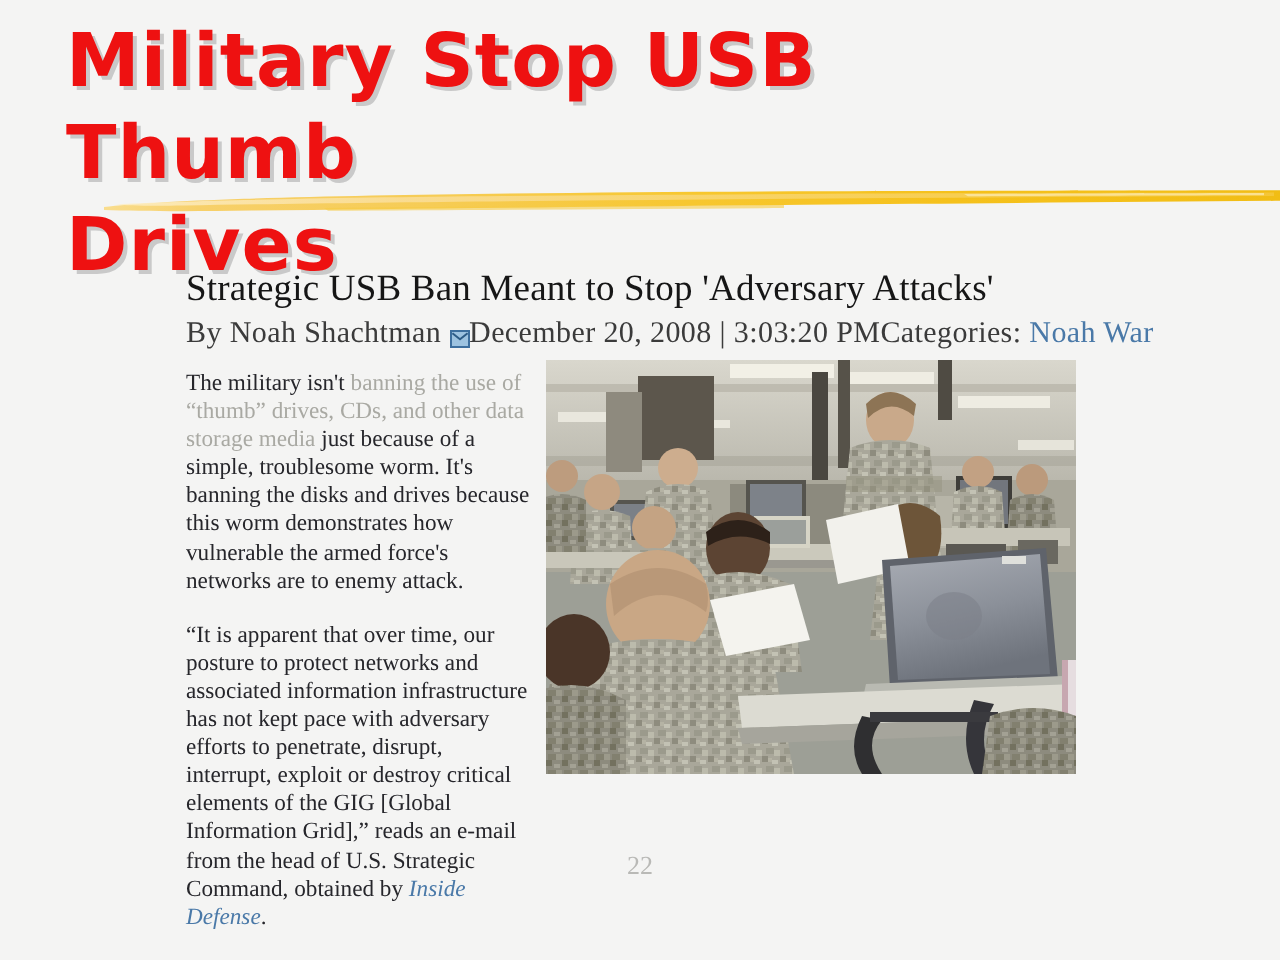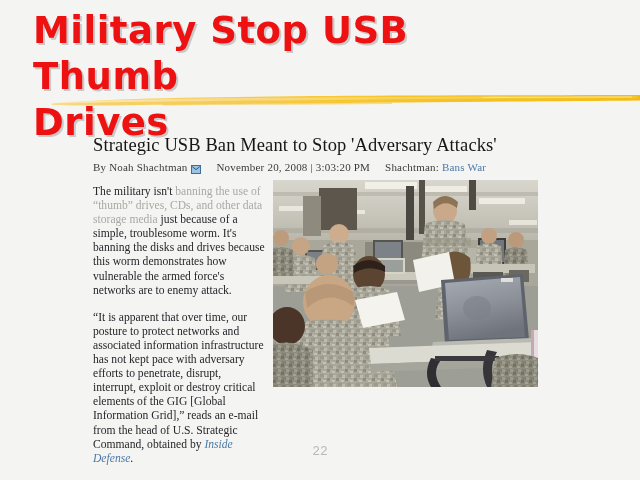"By Noah Shachtman" #article-byline { font-size: 11px -> 15px }
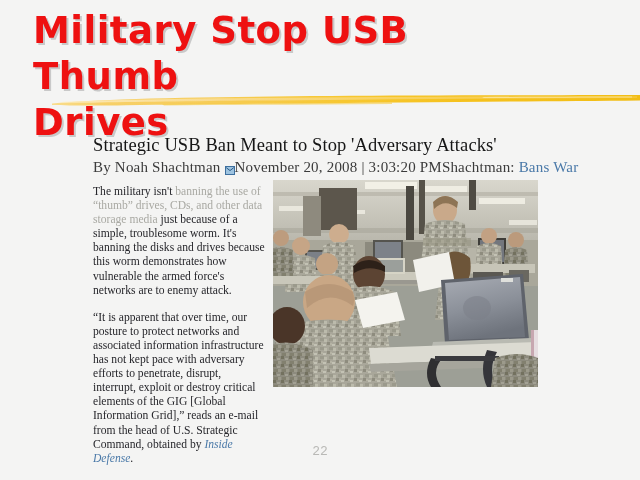"November 20, 2008 | 3:03:20" span { text: November -> December }
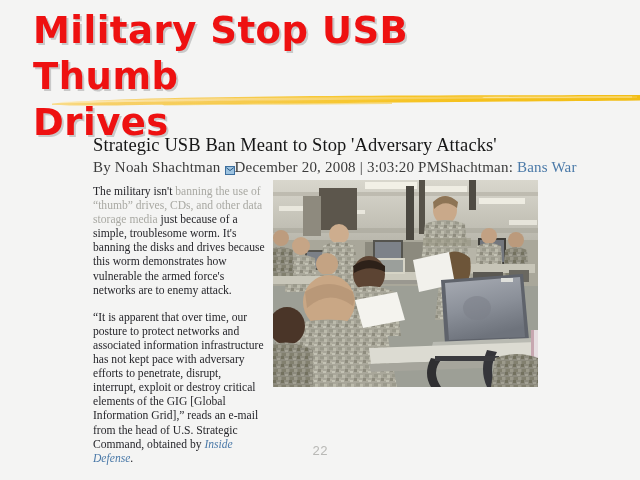"Shachtman:" span { text: Shachtman -> Categories }
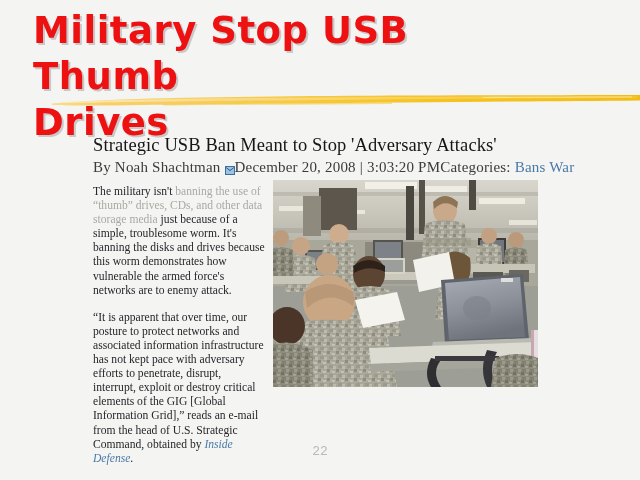"Bans War" span { text: Bans -> Noah }
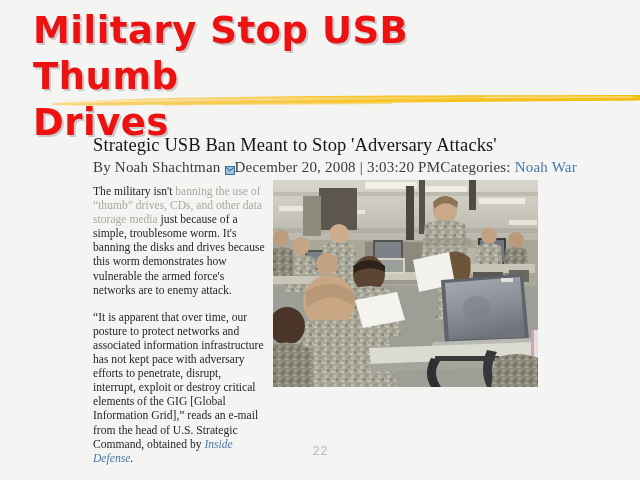"22" #page-number { font-family: Liberation Mono, monospace -> Liberation Serif, serif; top: 444px -> 425px }
